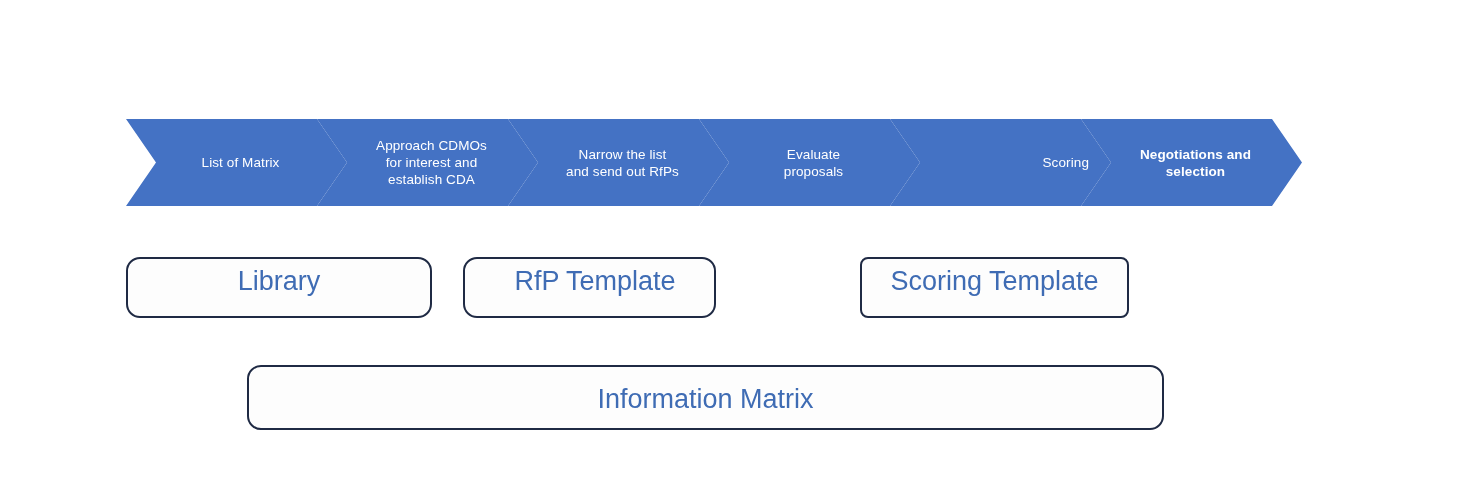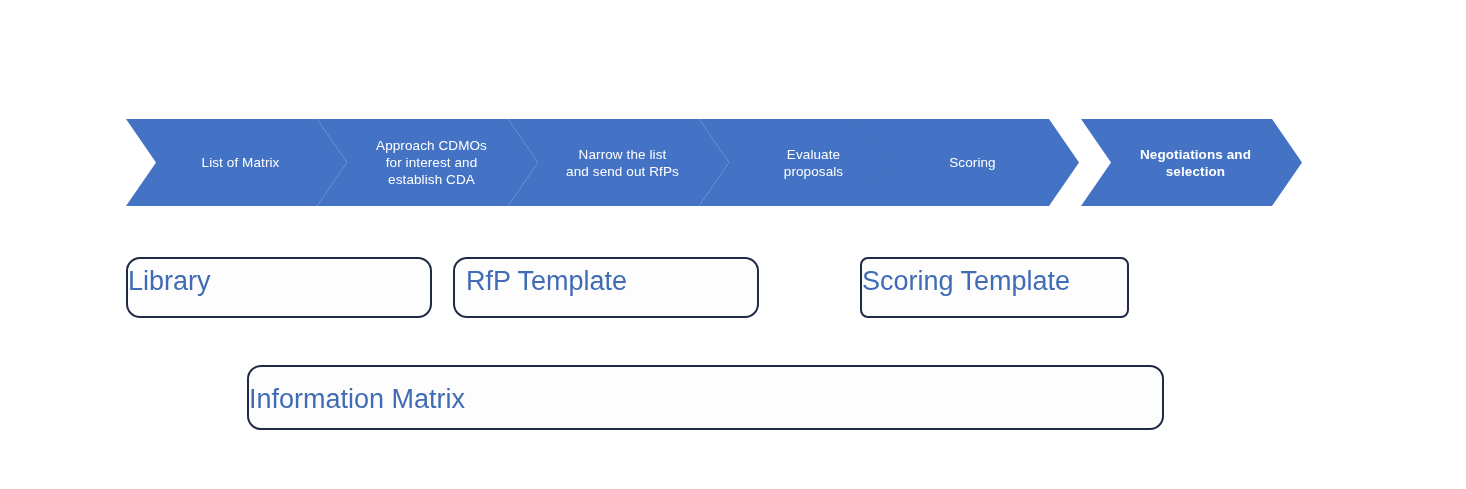"Scoring" div.chevron { justify-content: none -> flex-end; left: 732px -> 764px }
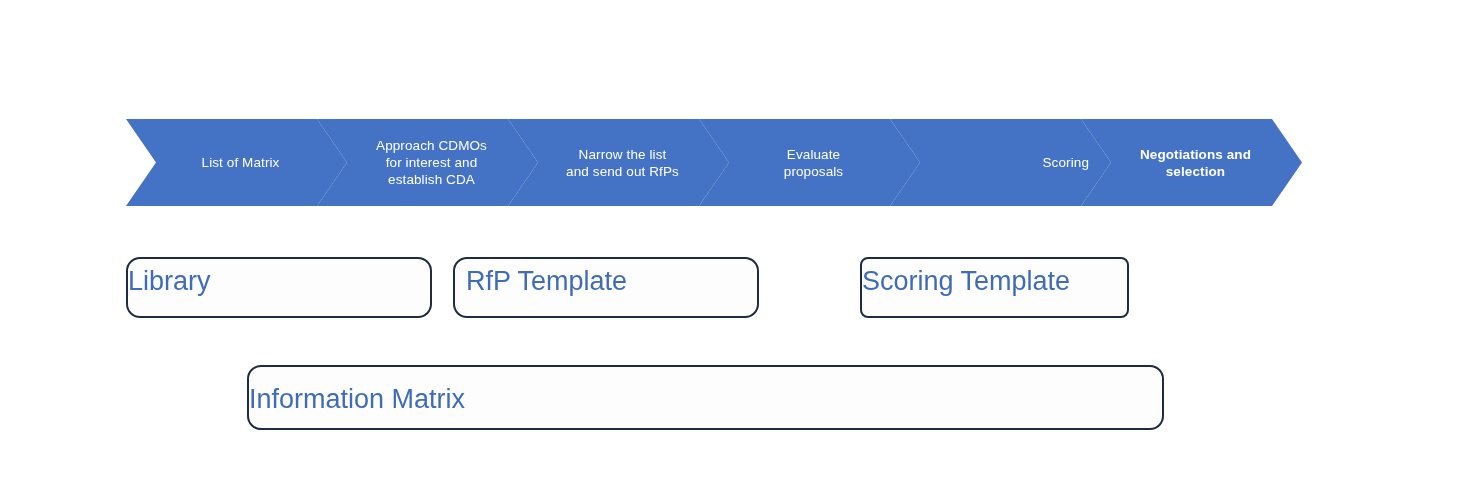"Library" .doc-box { justify-content: flex-start -> center }
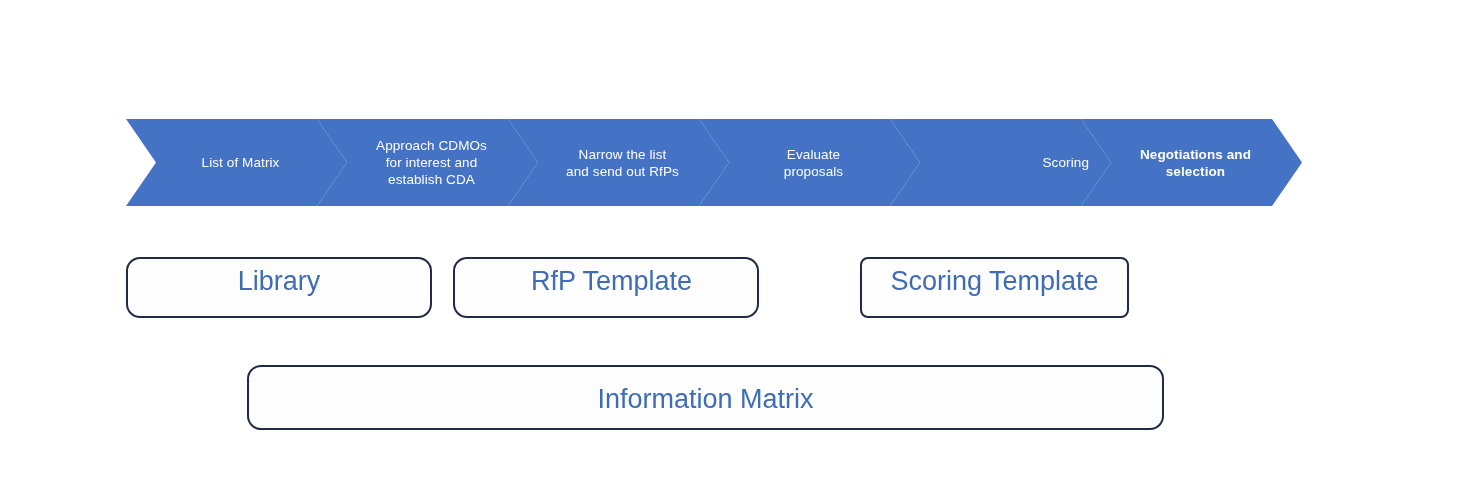"RfP Template" div.doc-box { left: 453px -> 463px; width: 306px -> 253px }
